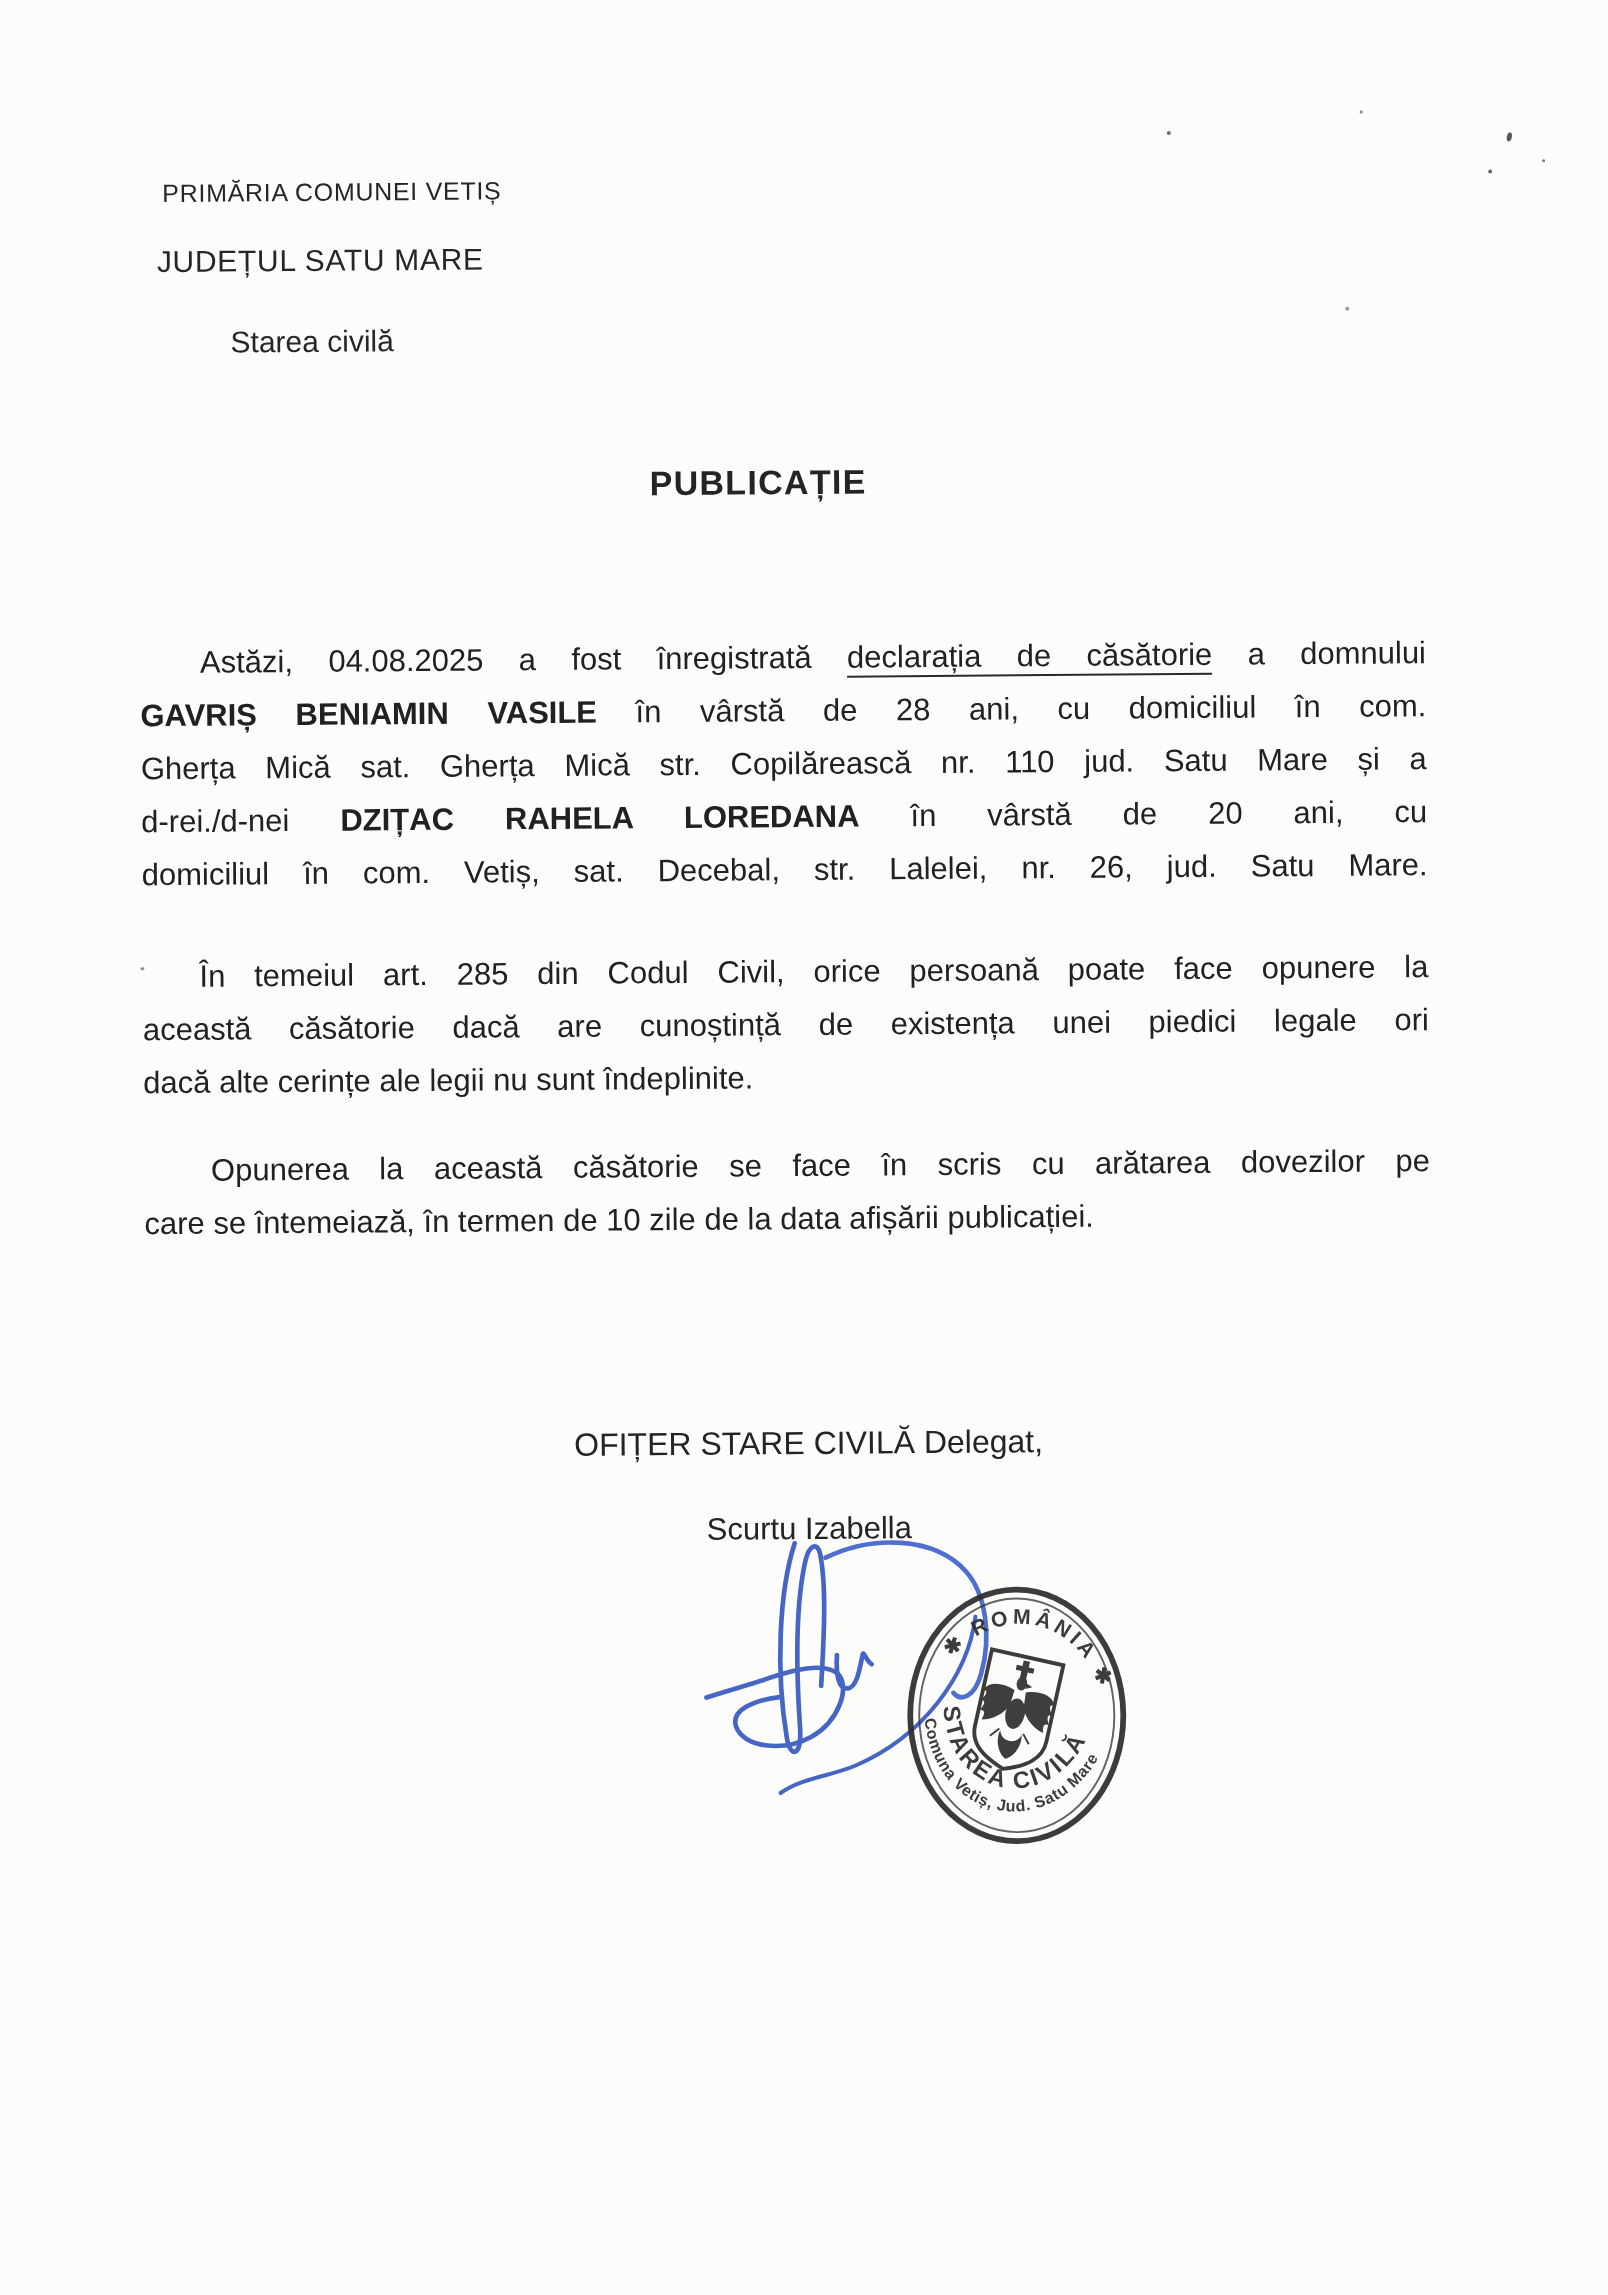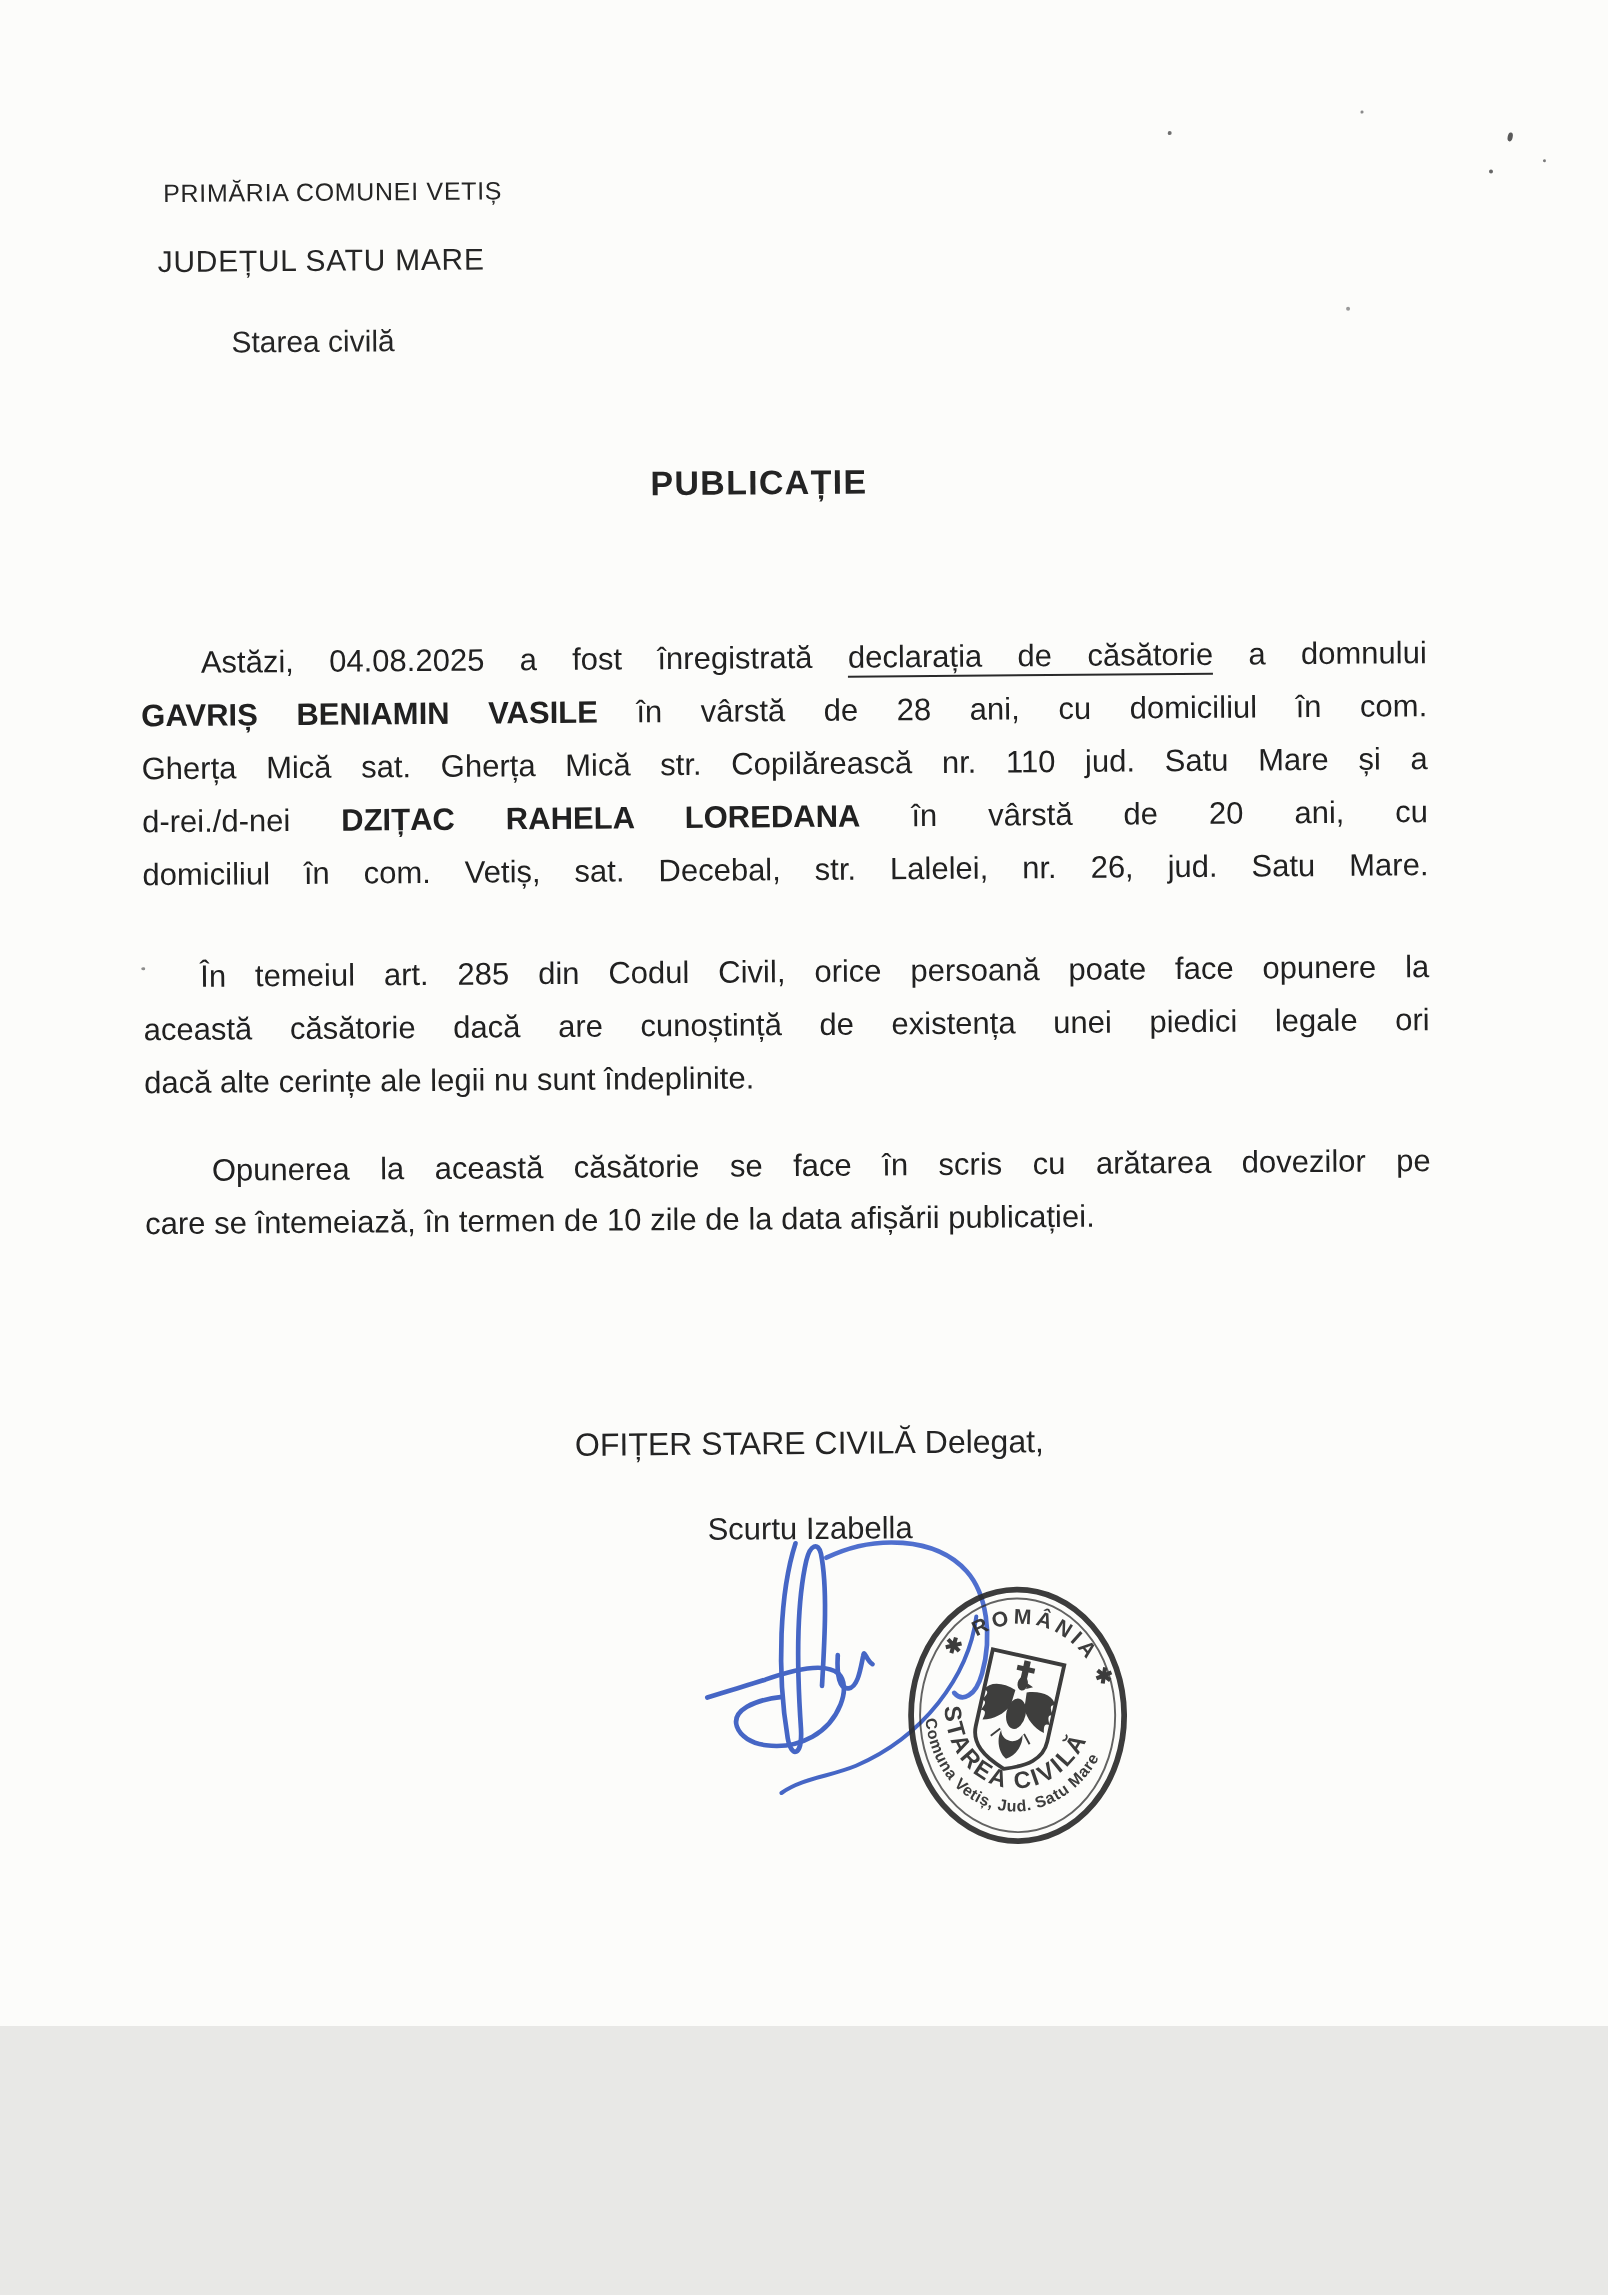"PRIMĂRIA COMUNEI VETIȘ" .page { height: 2026px -> 2295px }
